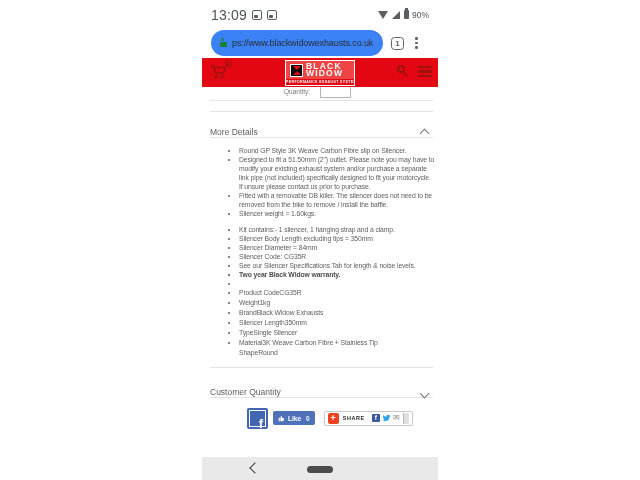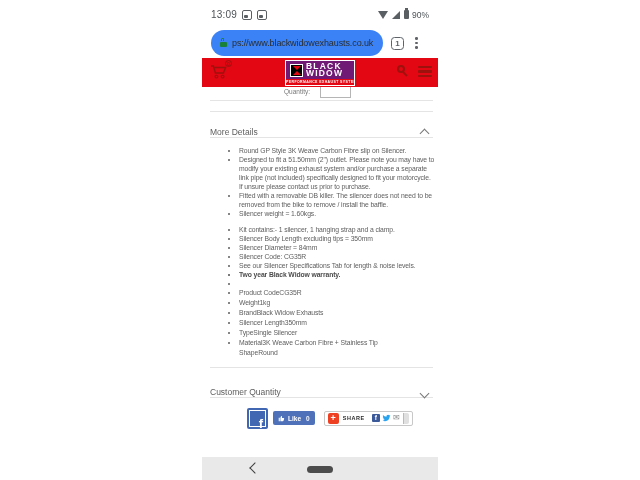"13:09" .time { font-size: 10px -> 14px }
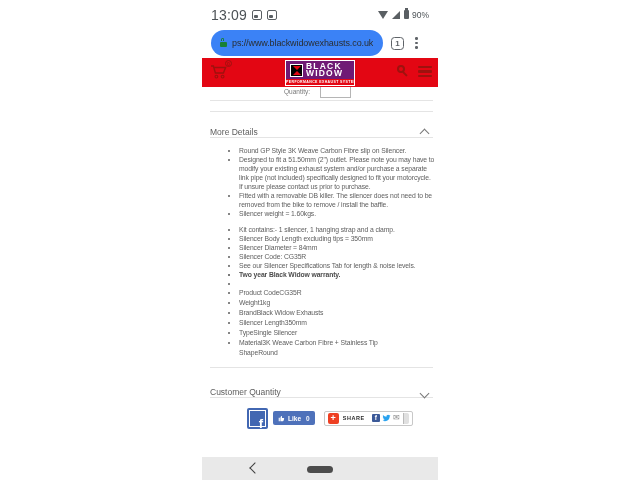"BLACK" .logo { background: #701a75 -> #ef4444 }
